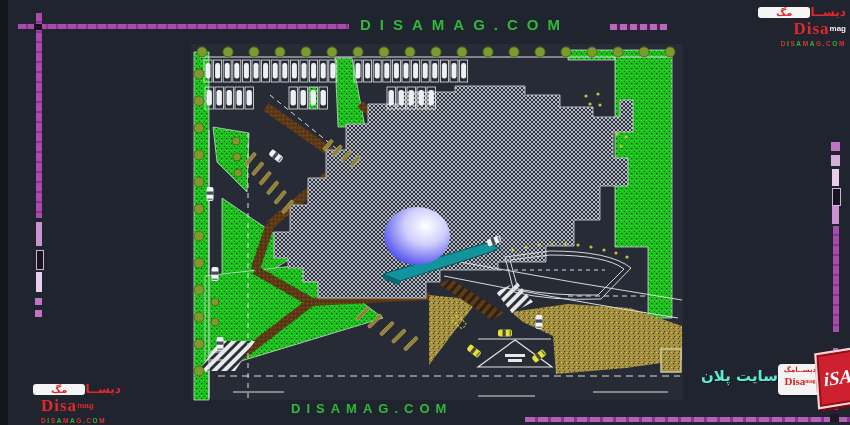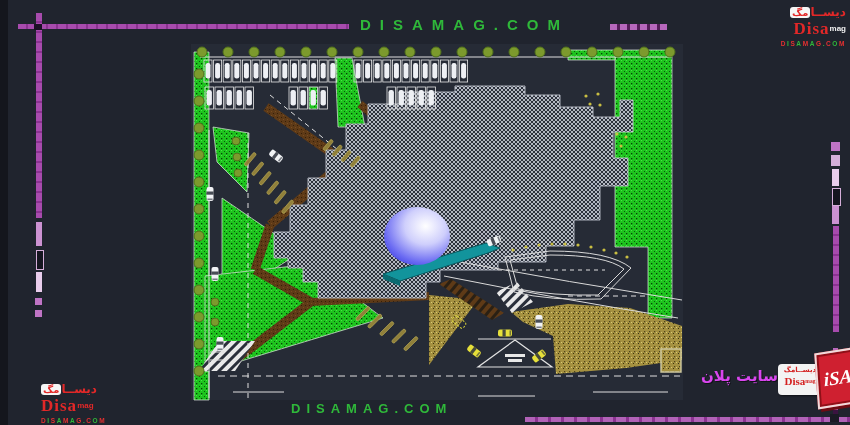"مگ" .fa-chip { padding: 0 2px -> 0 18px }
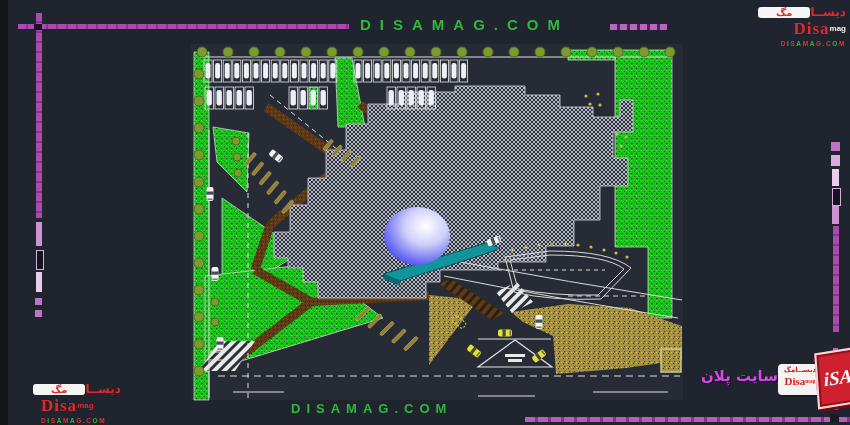"سایت پلان" #site-label { color: #d946ef -> #5eead4 }
